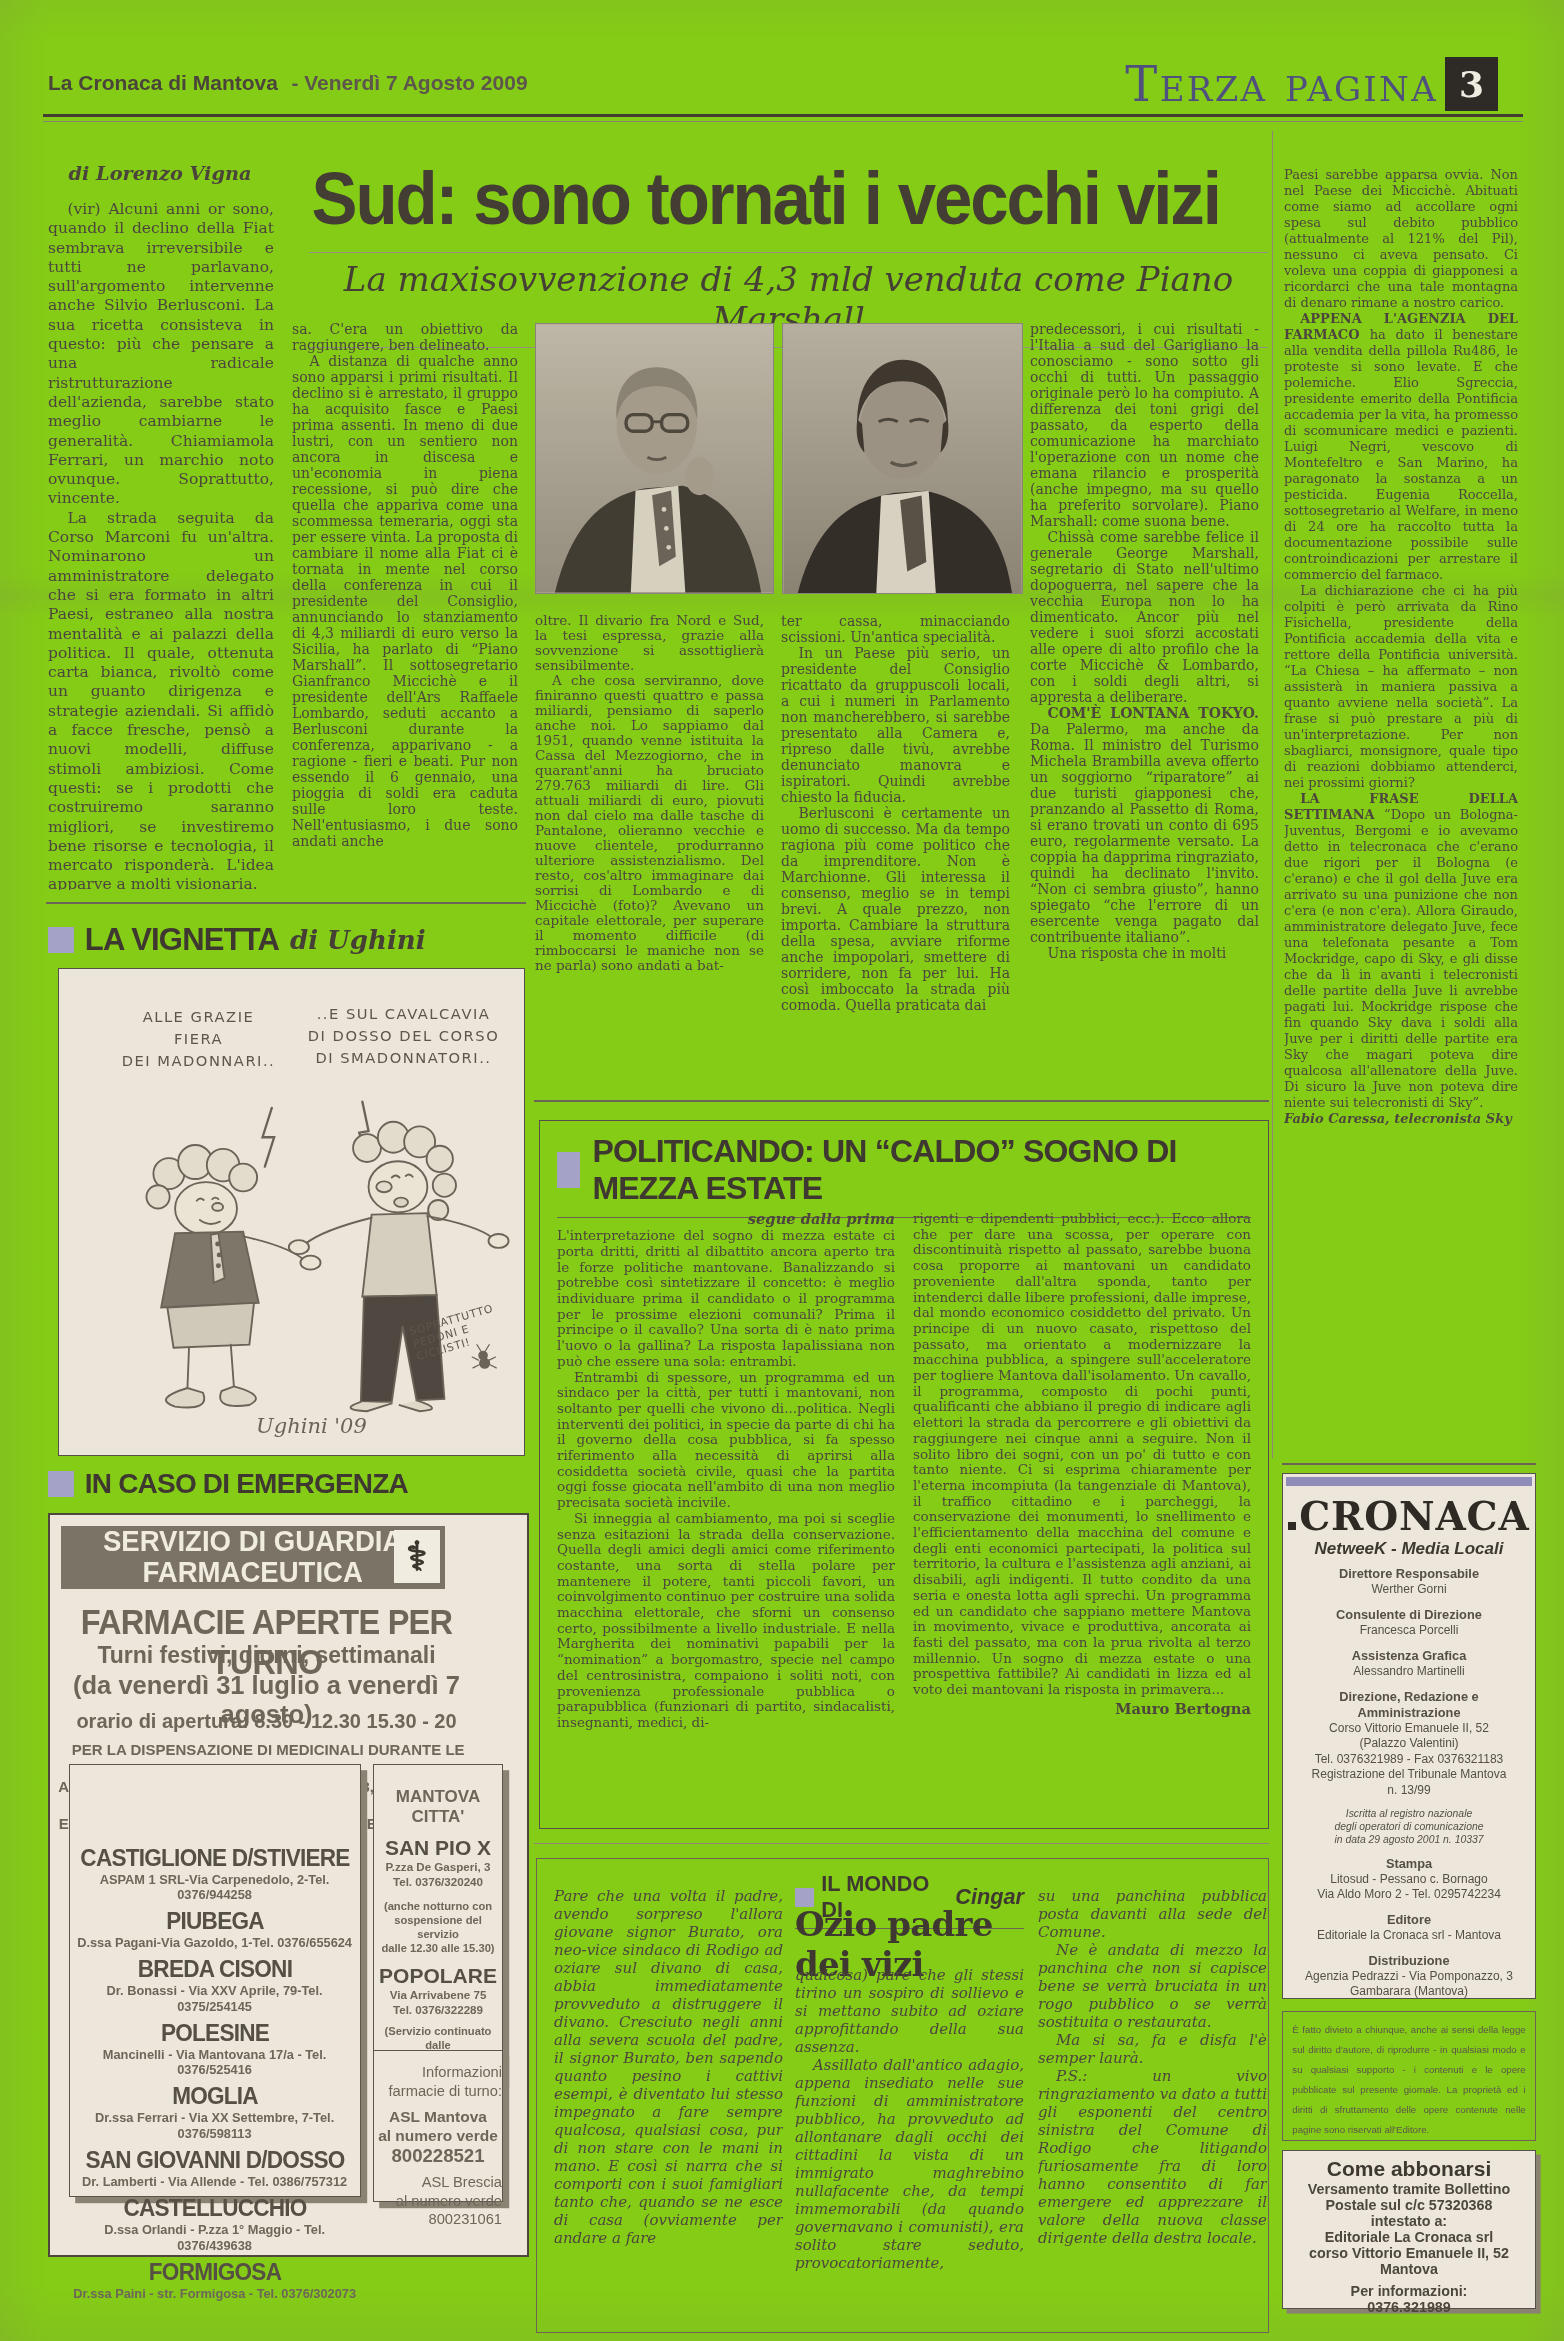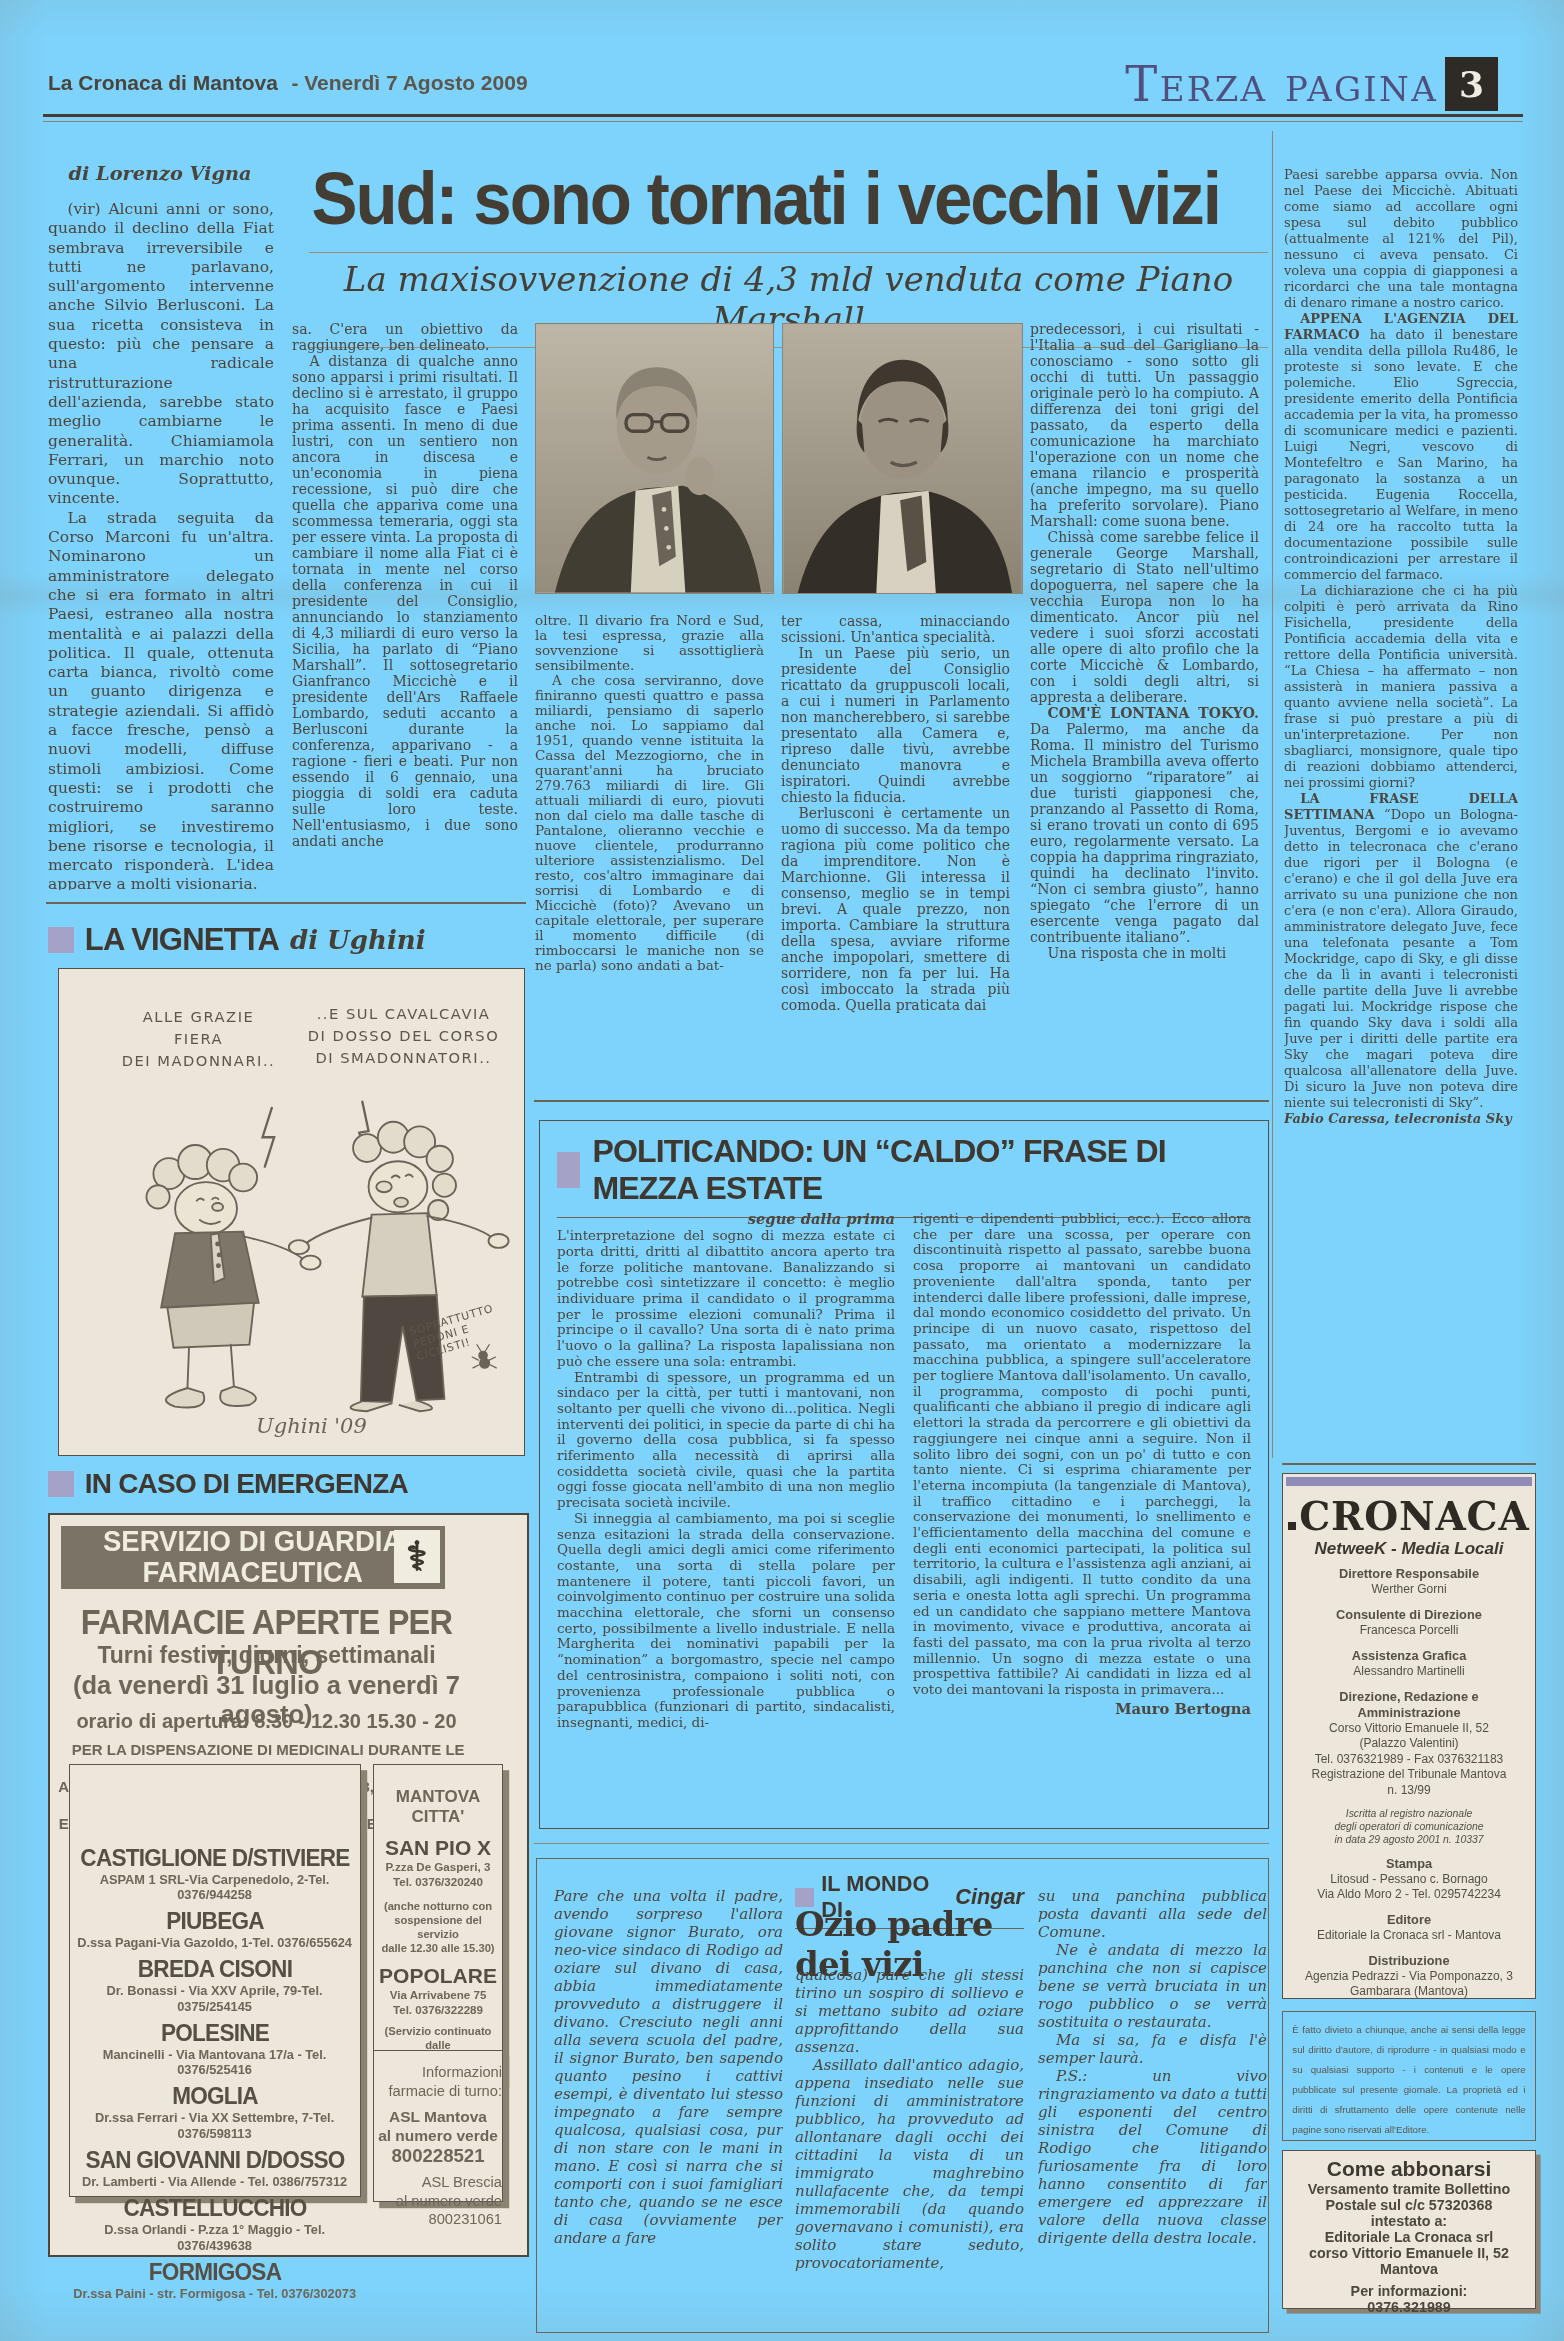"La Cronaca di Mantova -" .page { background: #7dd3fc -> #84cc16 }
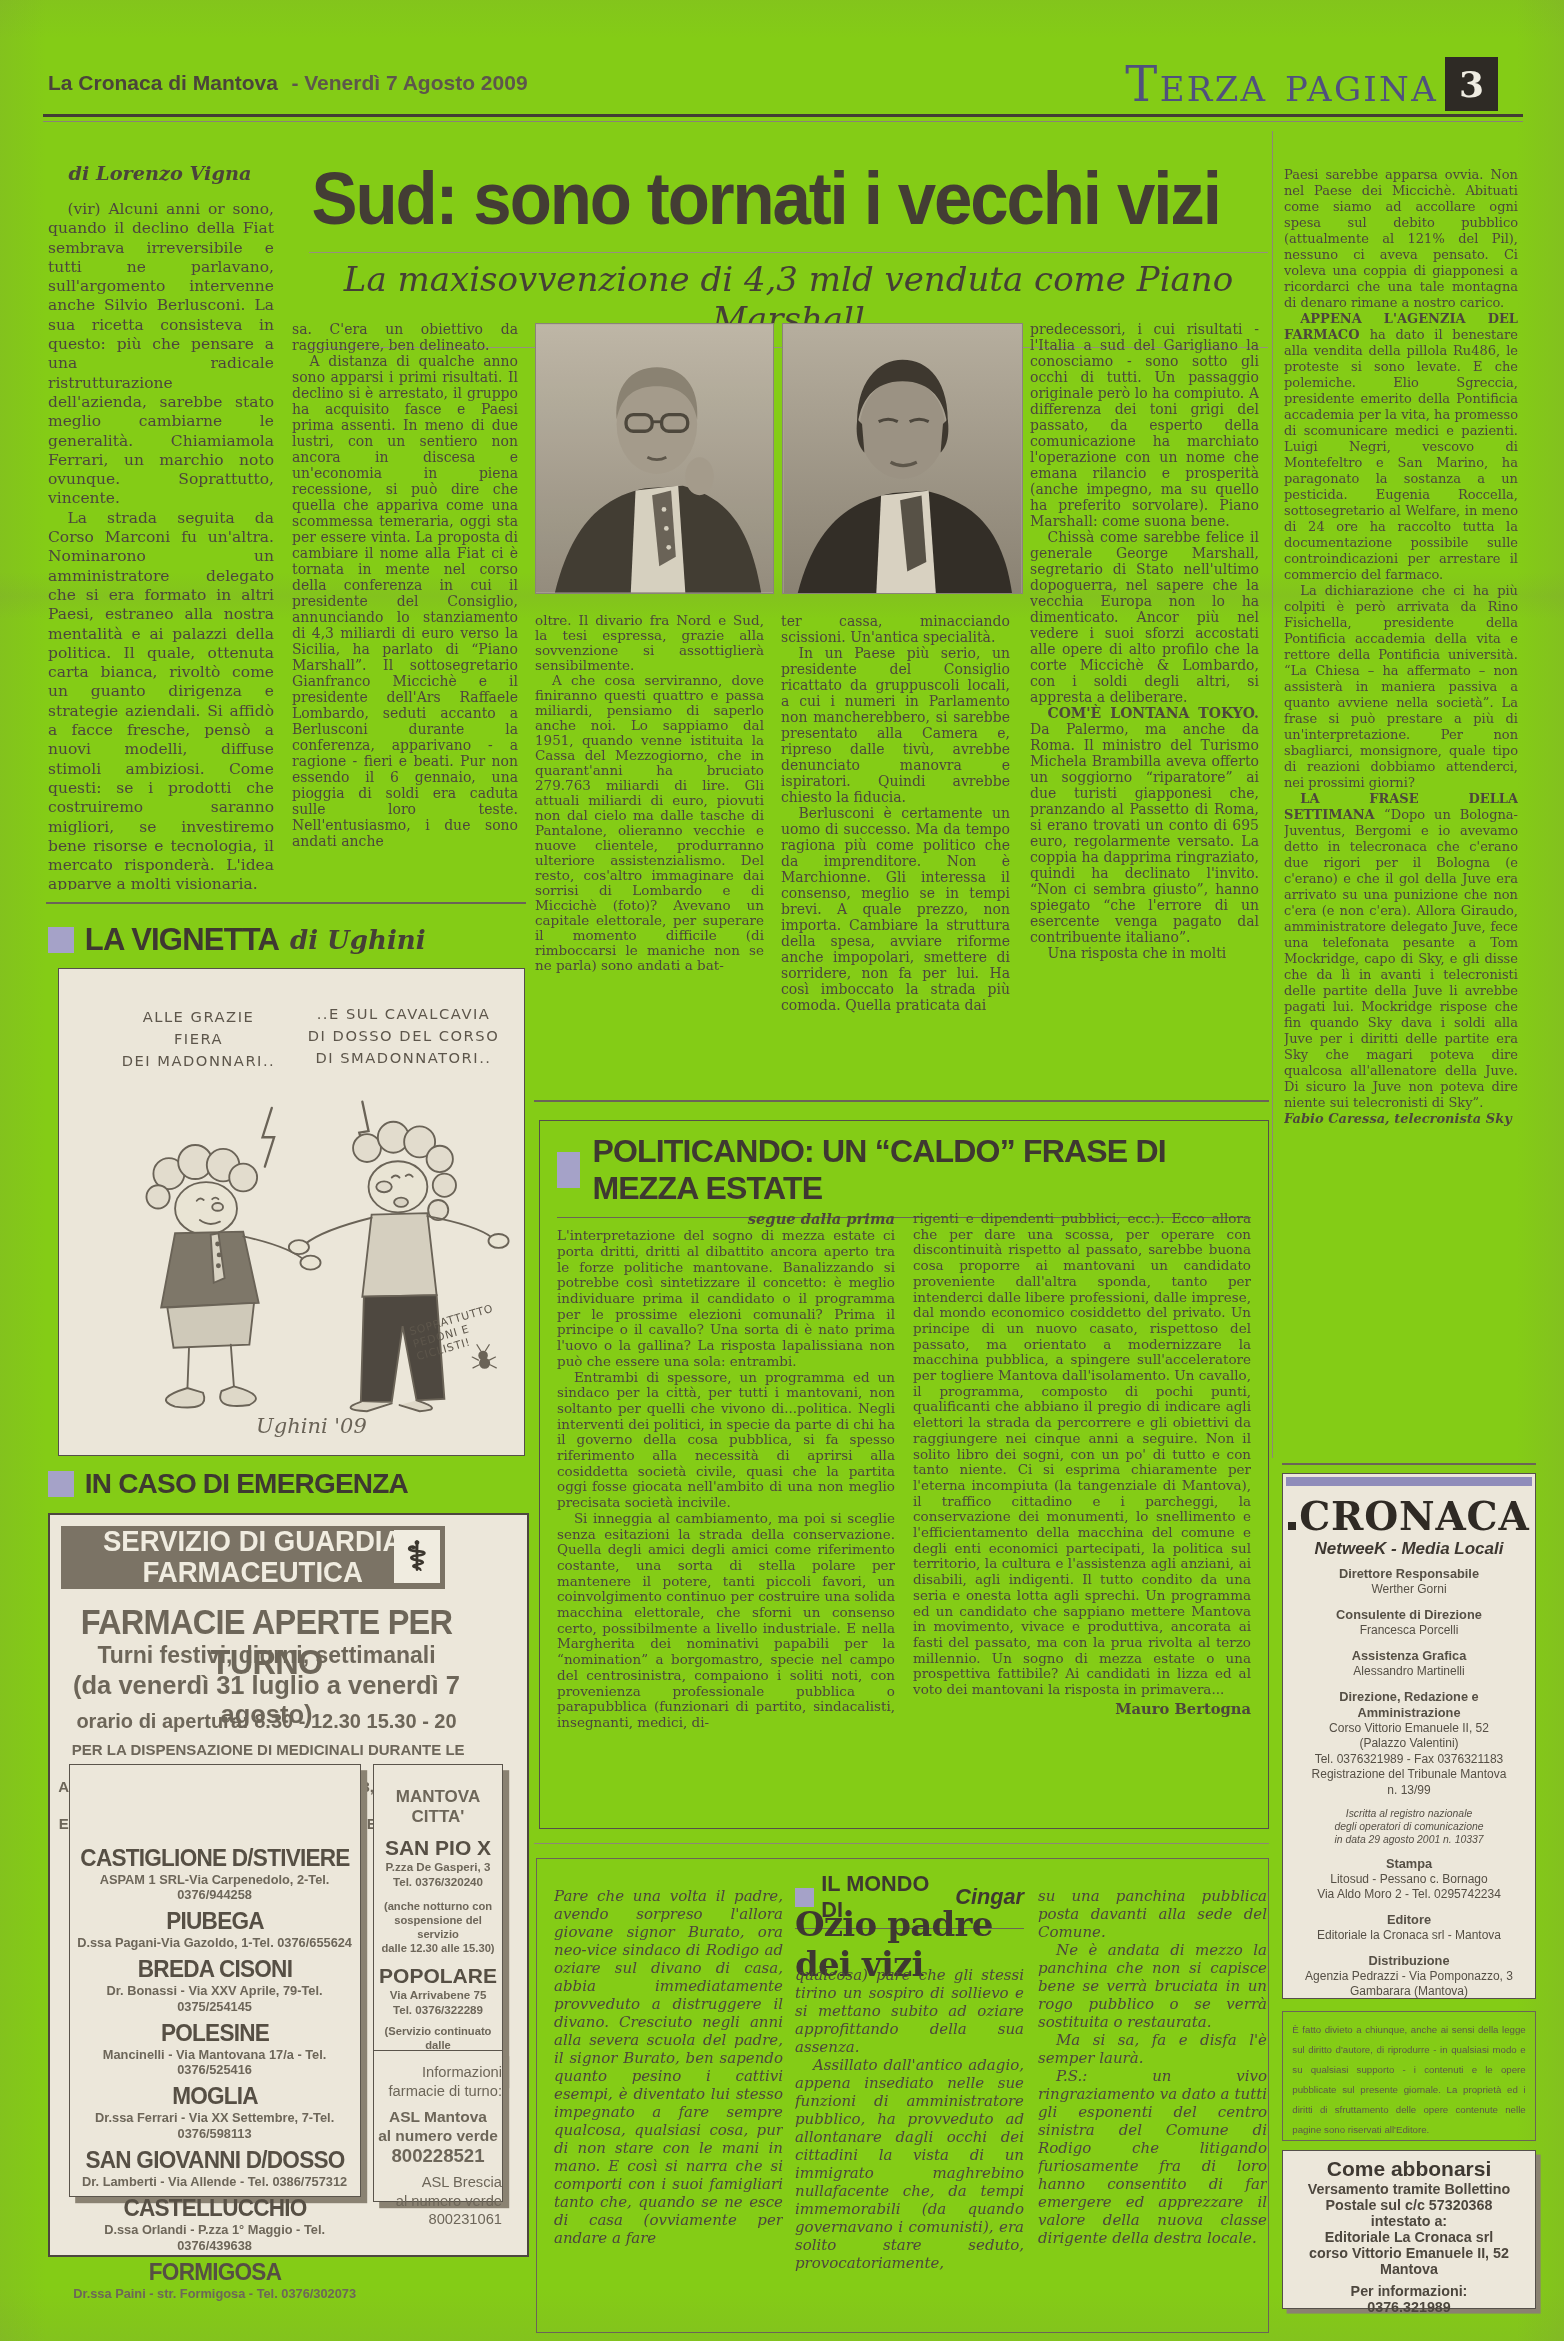"POLITICANDO: UN “CALDO” FRASE DI" span.t { text: FRASE -> SOGNO }
